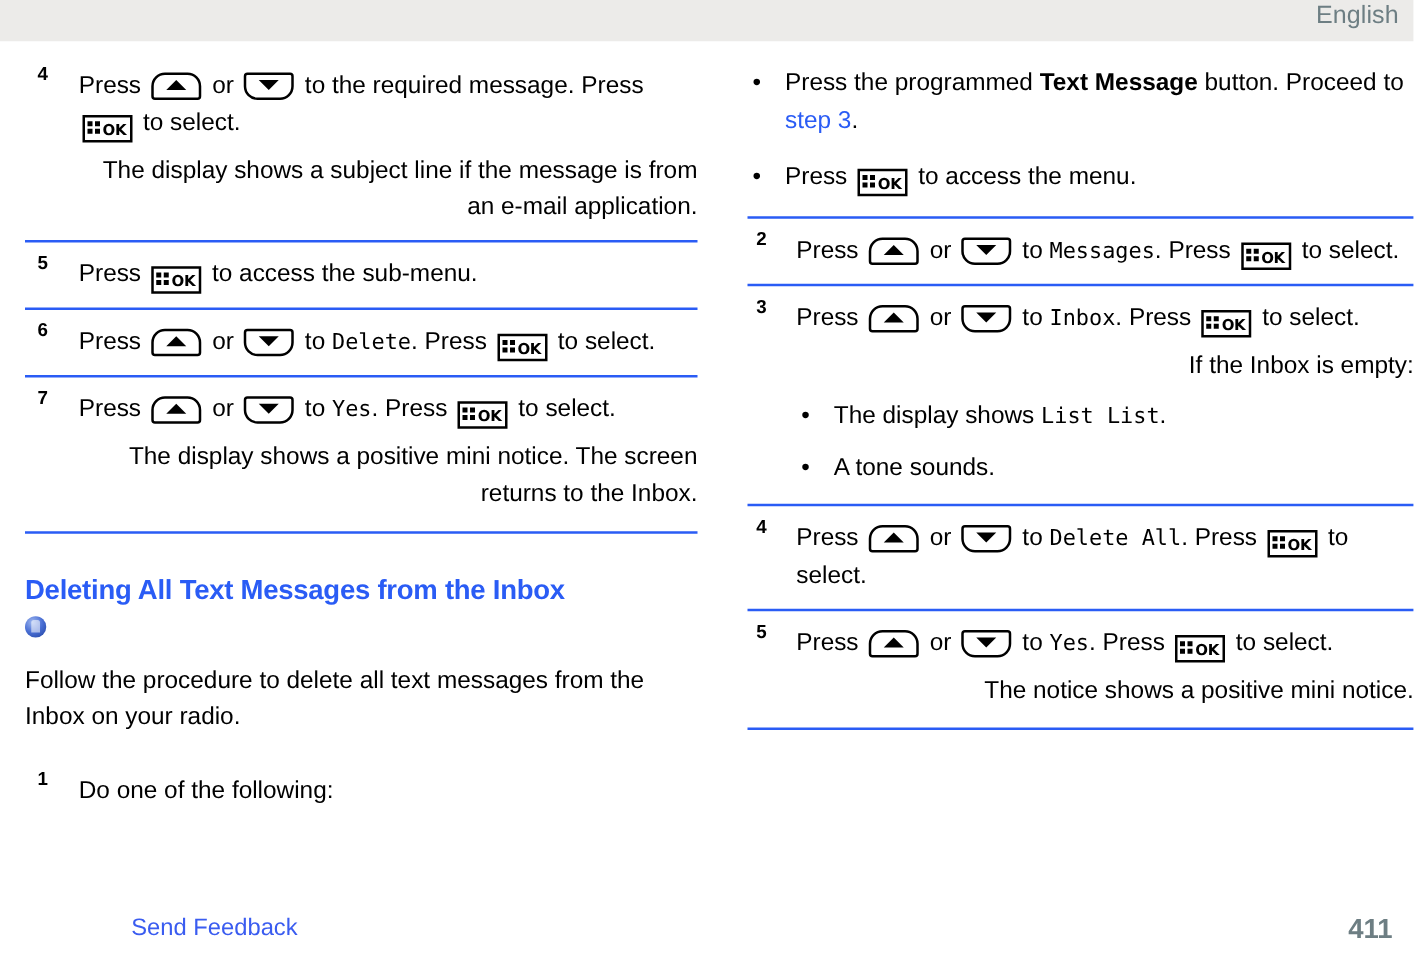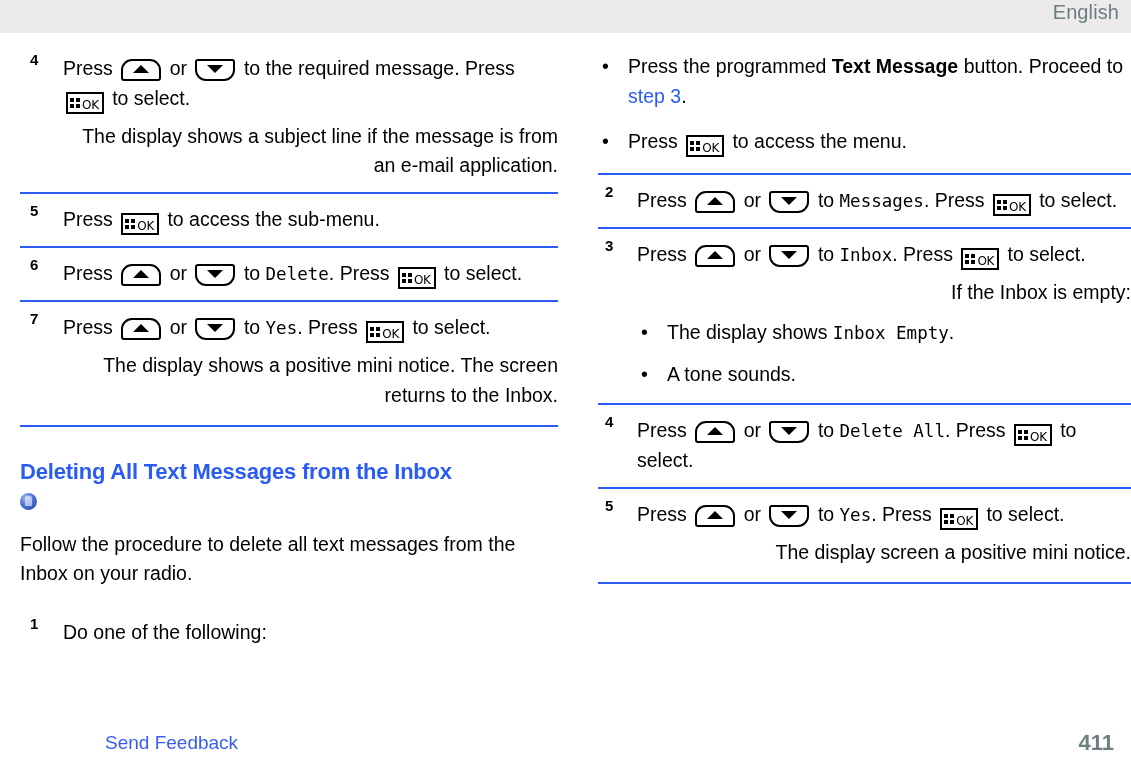"OK" .icon-ok .ok-text { font-weight: normal -> bold }
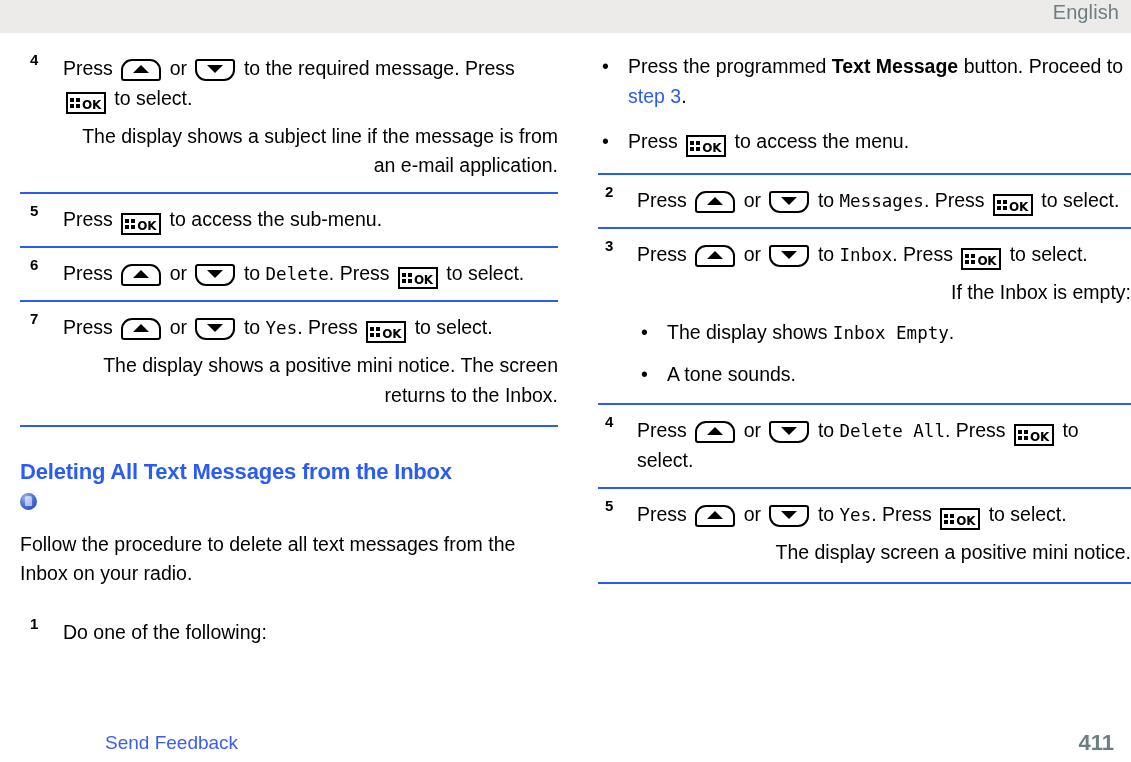"Inbox Empty" span.lcd { text: Inbox Empty -> List List }
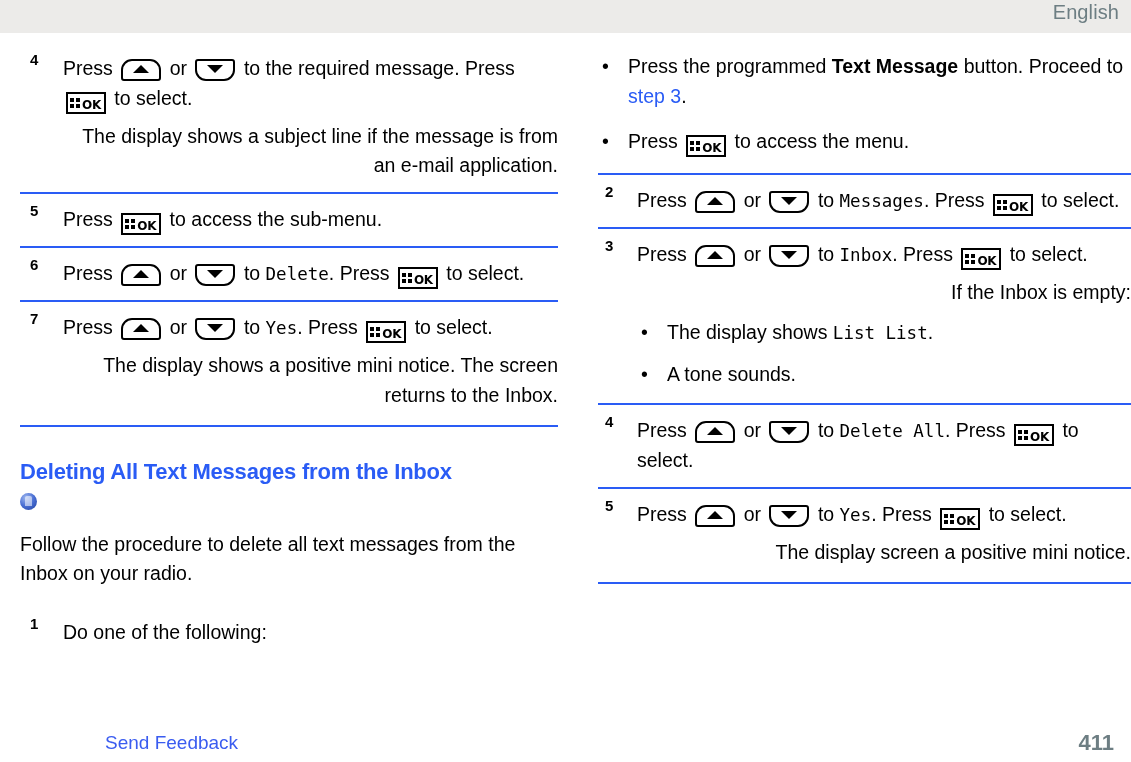"The display screen a positive" div.para { text: display screen -> notice shows }
